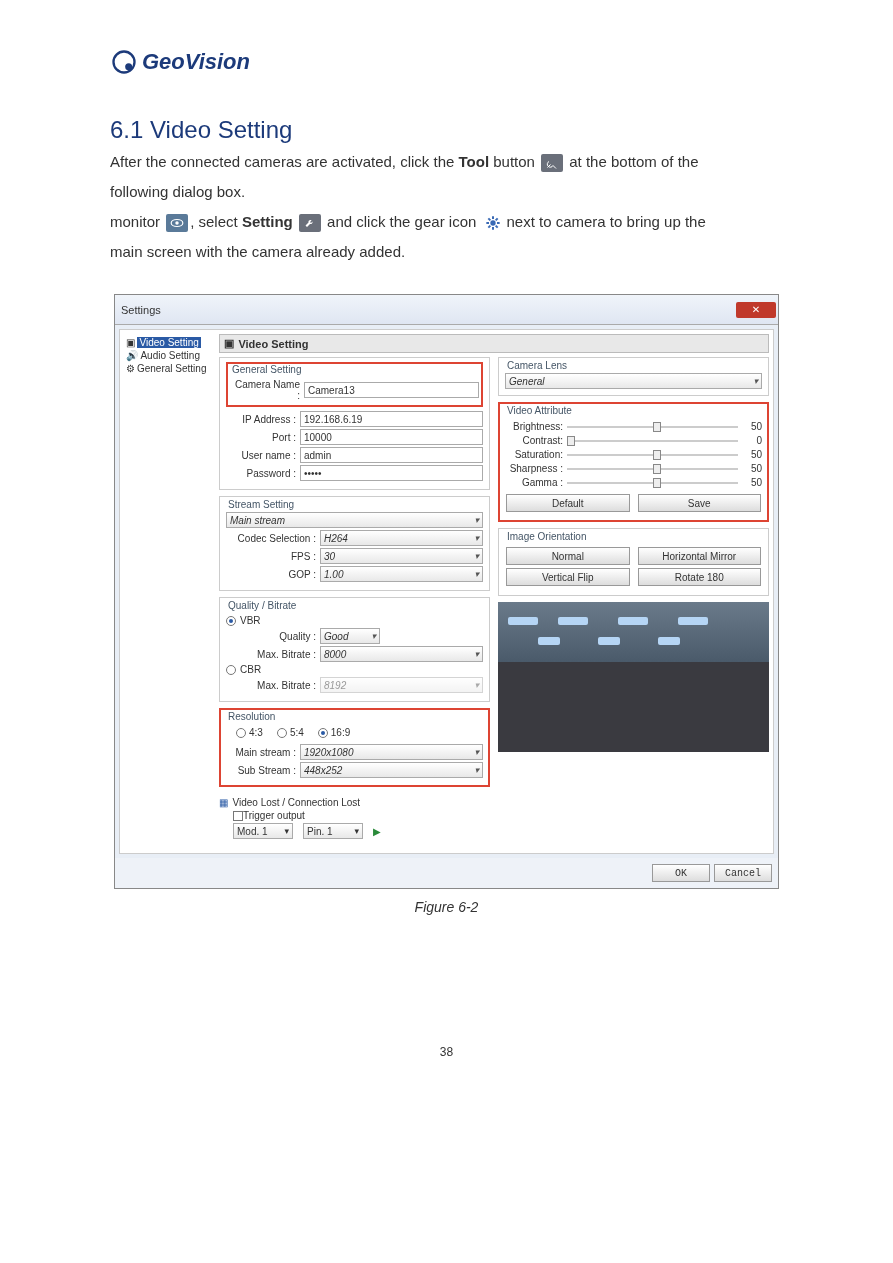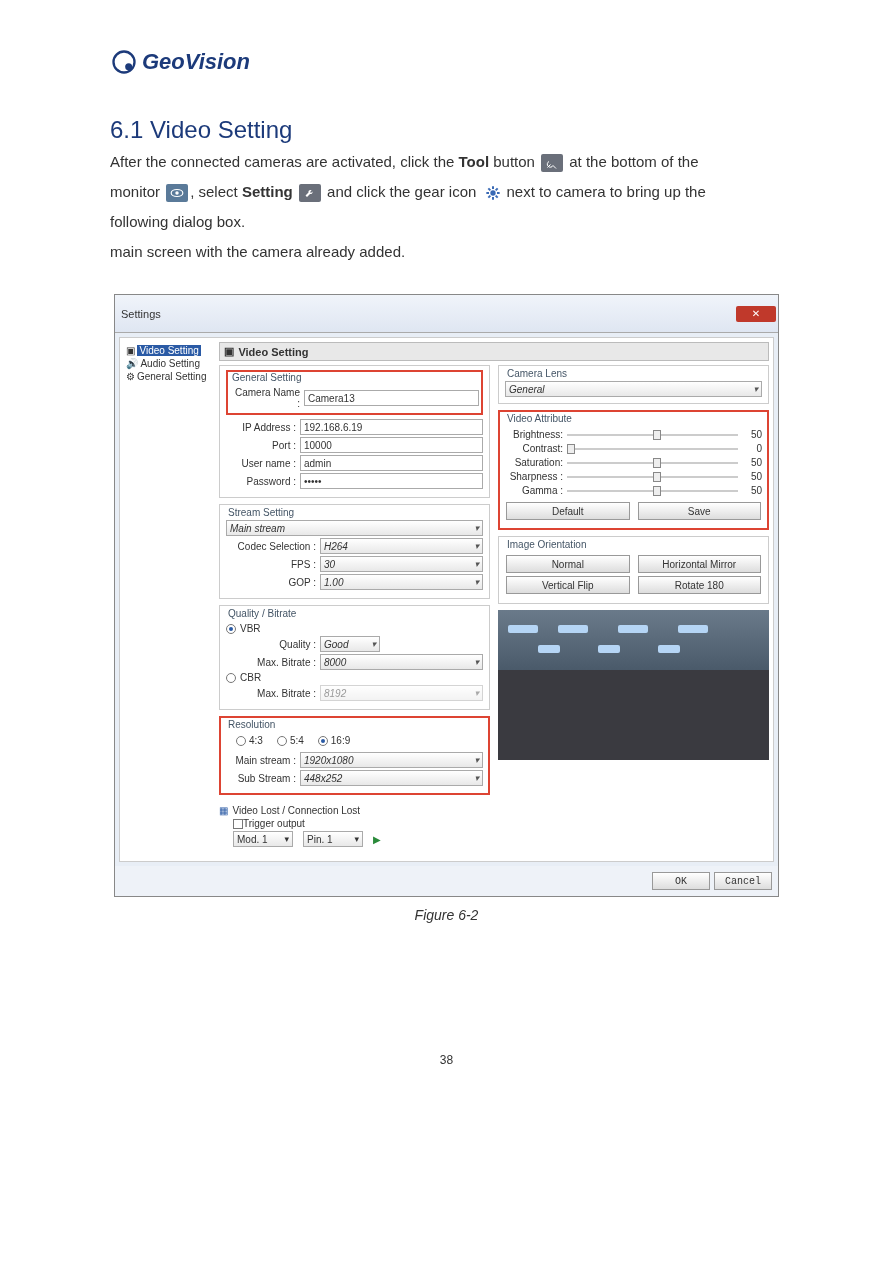"monitor , select Setting and" p { order: before "following dialog box." -> after "following dialog box." }
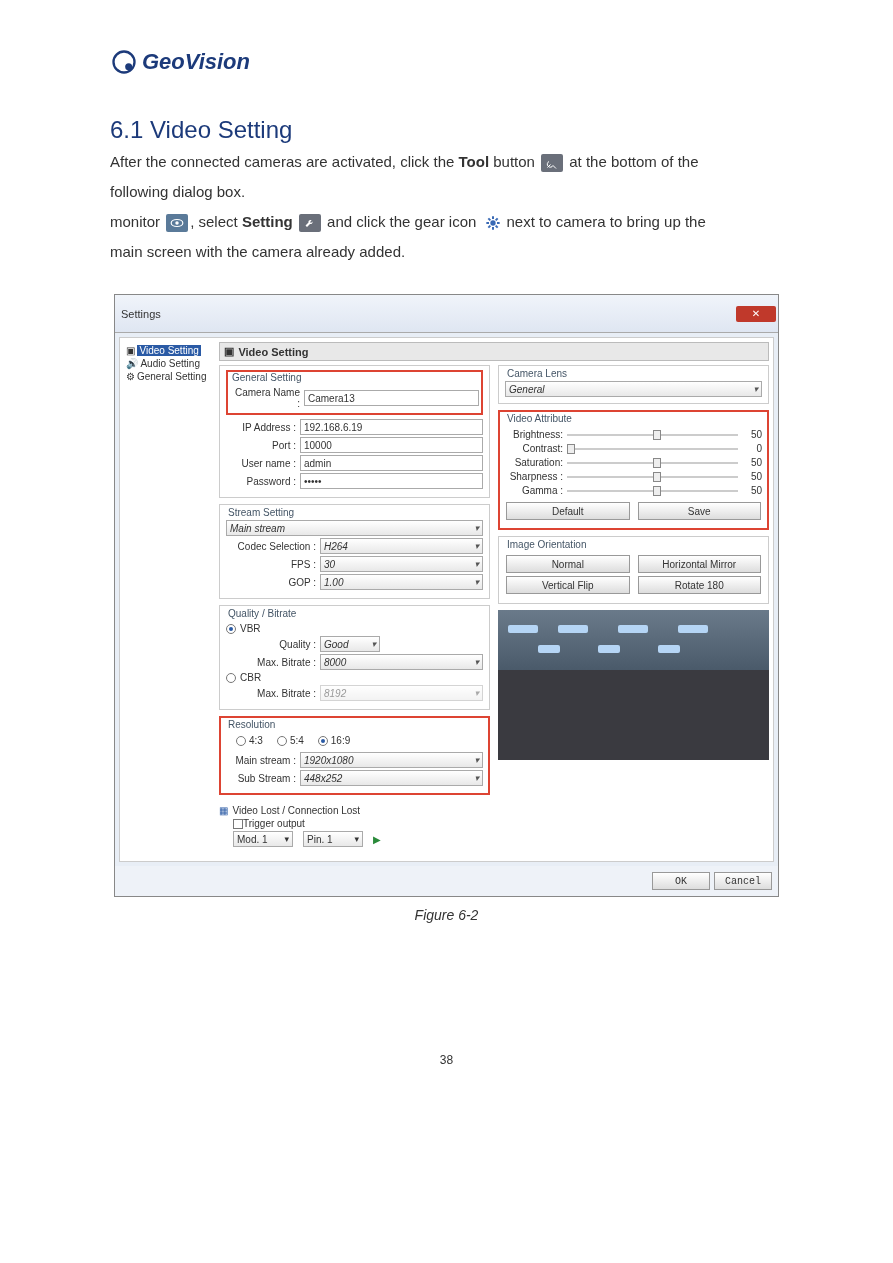"Settings" .titlebar { height: 38px -> 30px }
